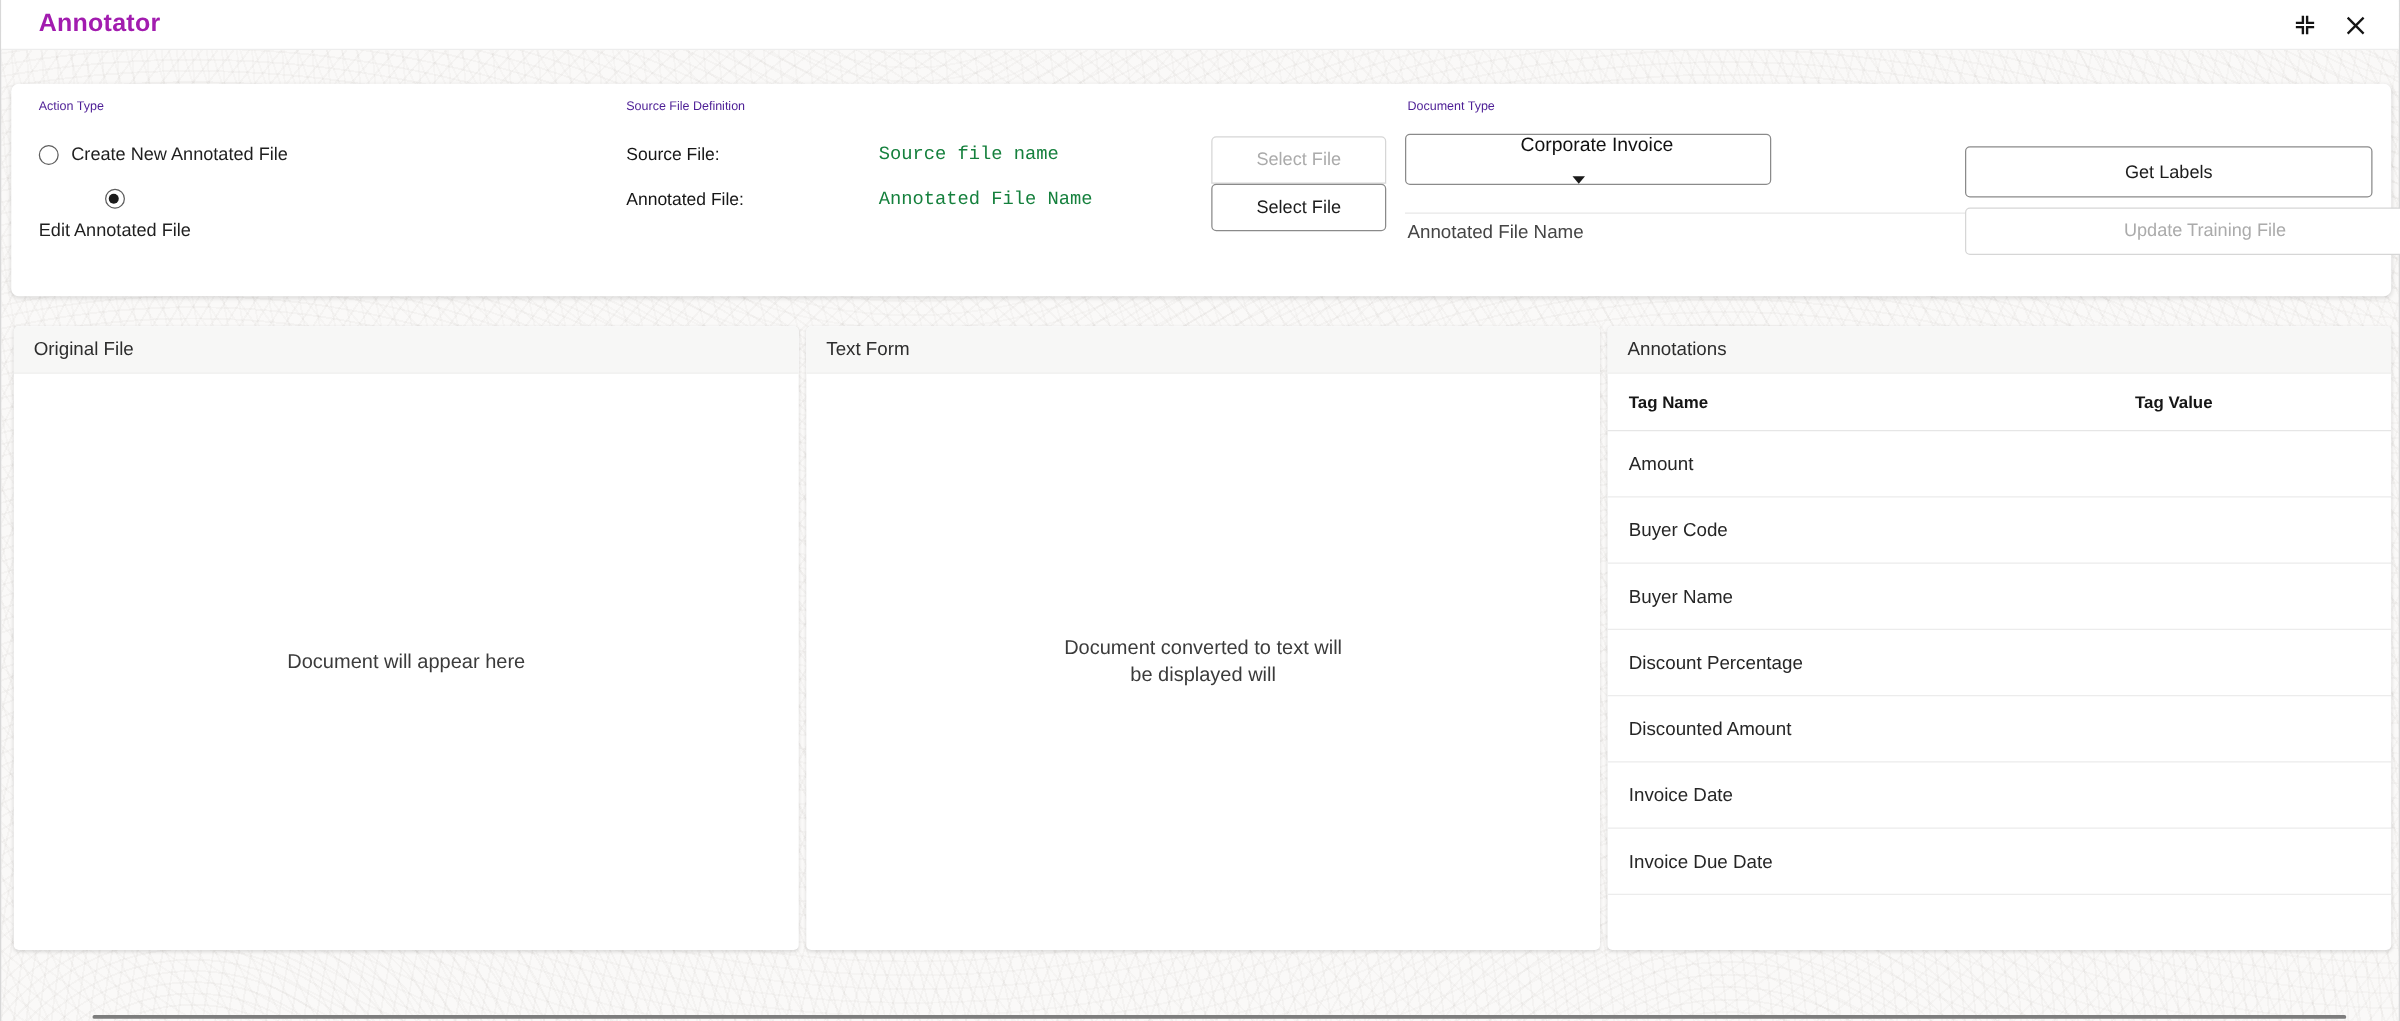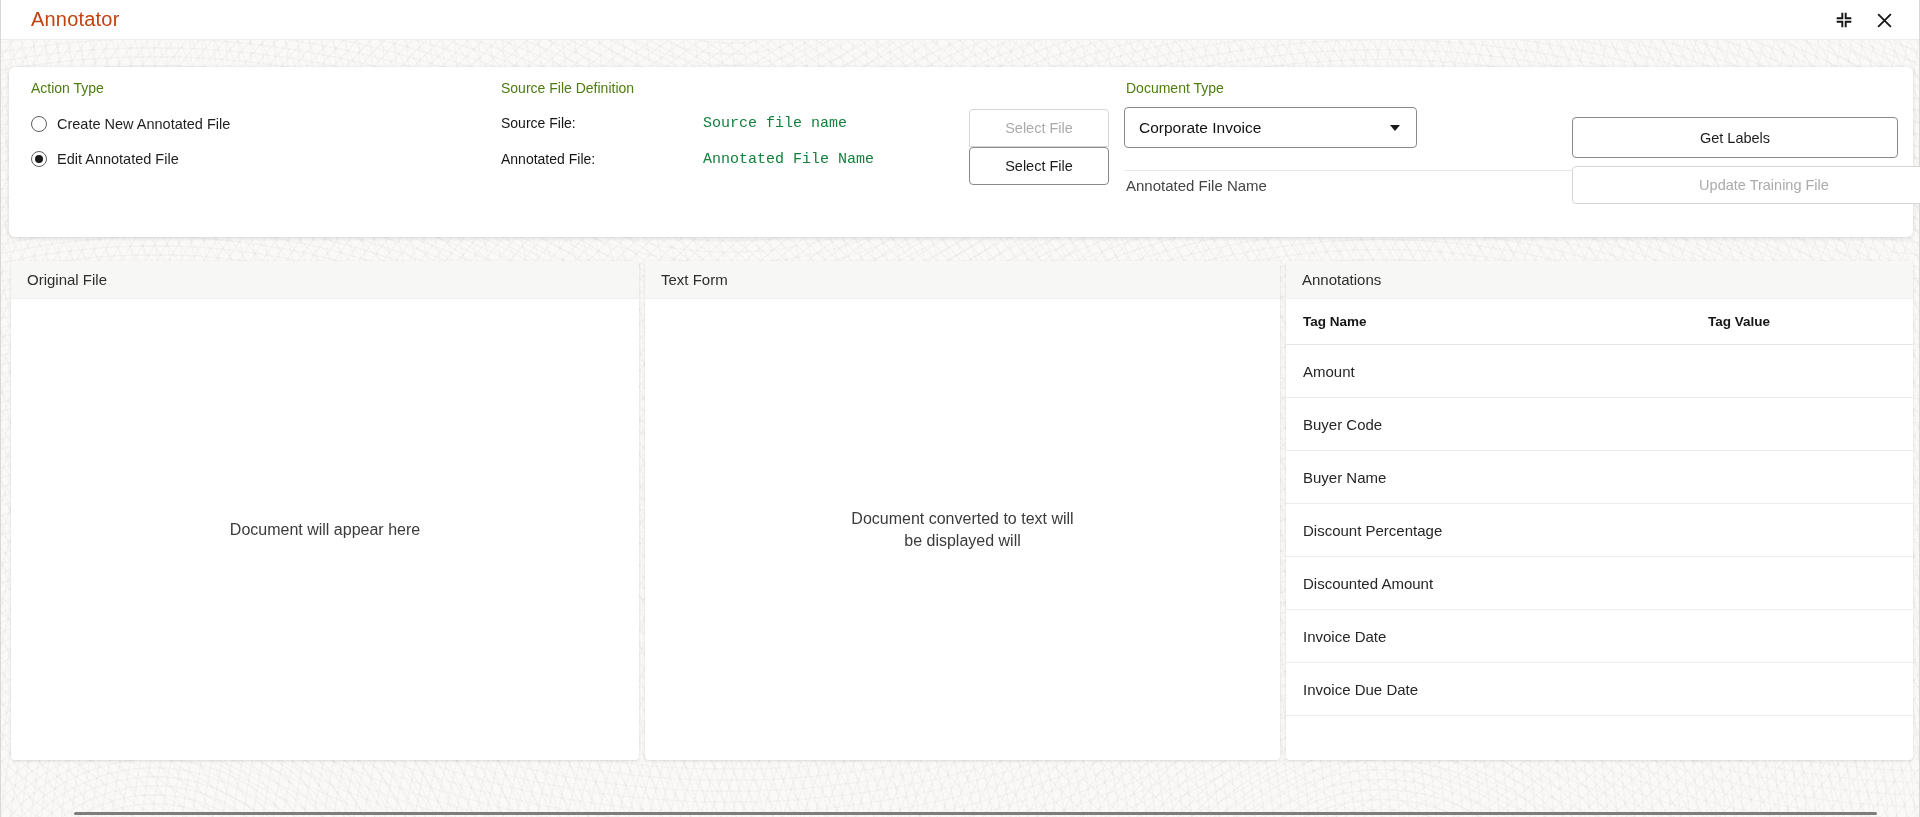"Annotator" .win-title { color: #c2410c -> #a21caf; font-weight: normal -> bold }
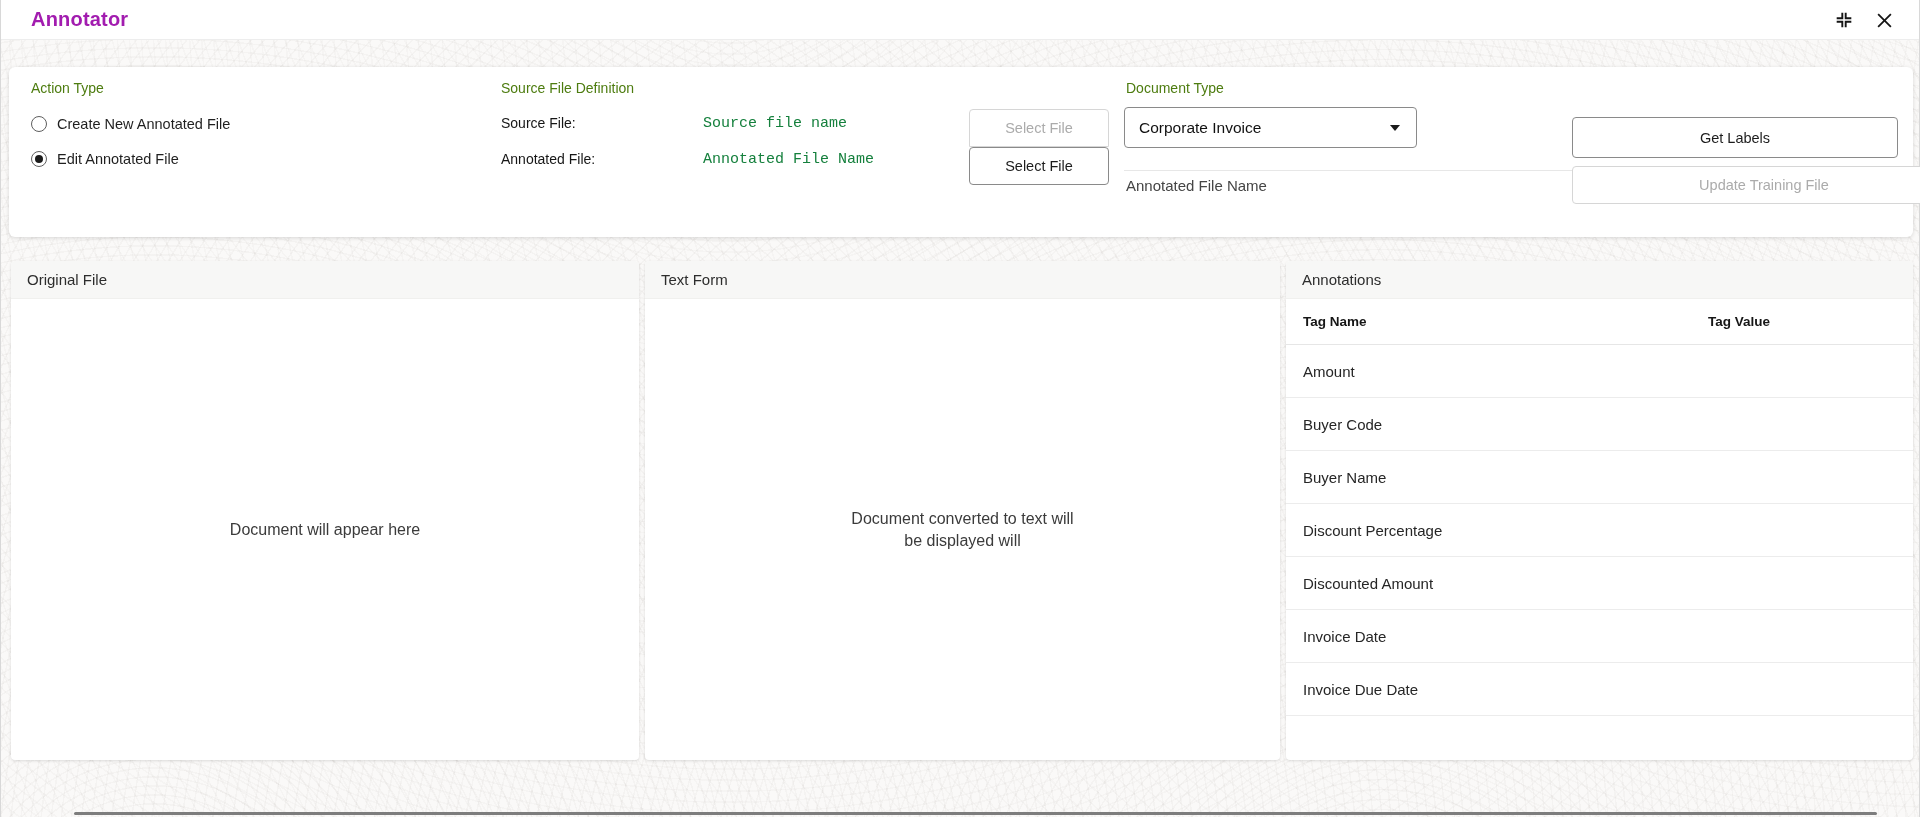"Action Type" .sec-label { color: #4d7c0f -> #4c1d95; font-size: 14px -> 10px }
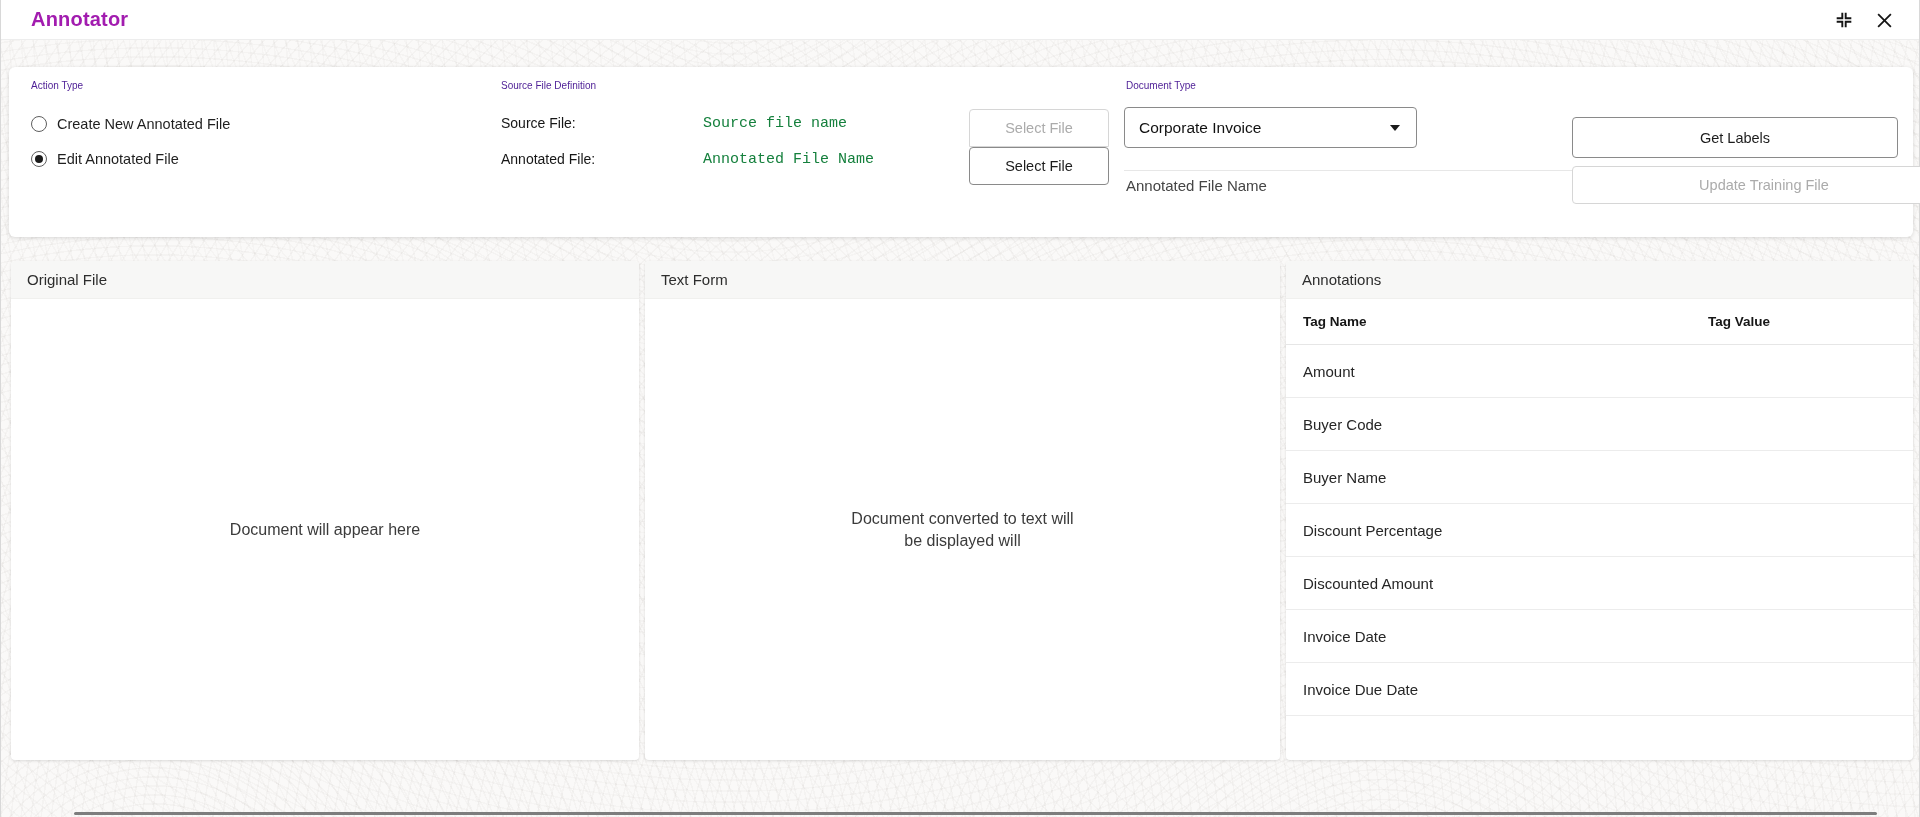"Corporate Invoice" .select-box { flex-direction: none -> column }
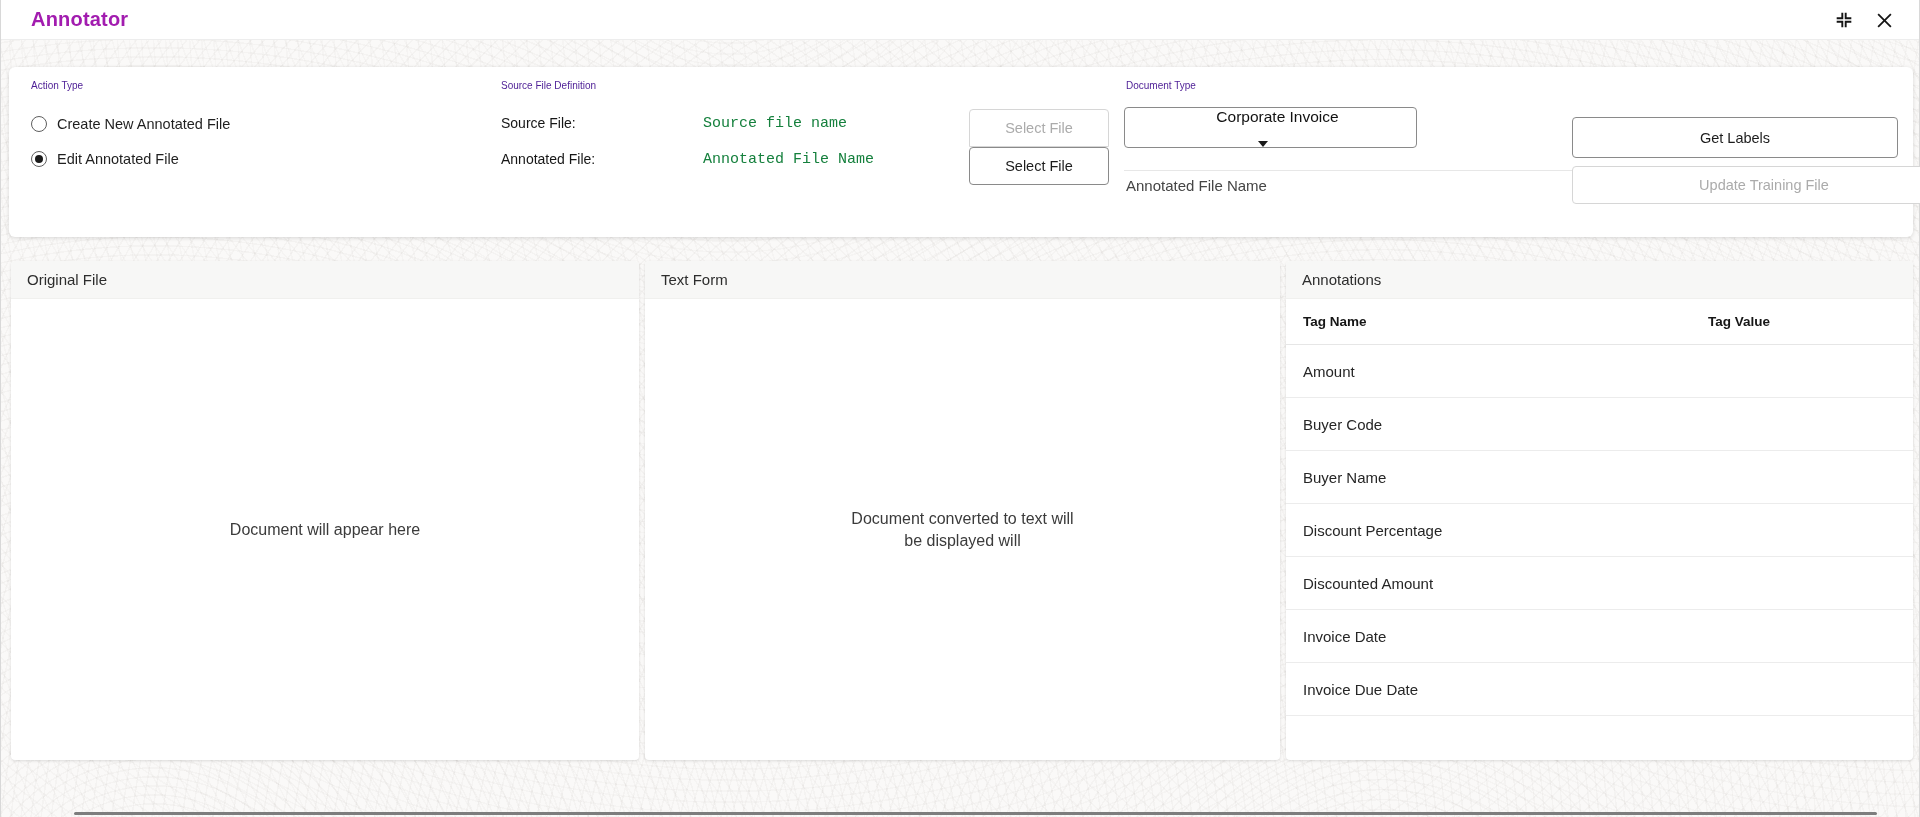"Edit Annotated File" .radio-row.r2 { flex-direction: none -> column }
